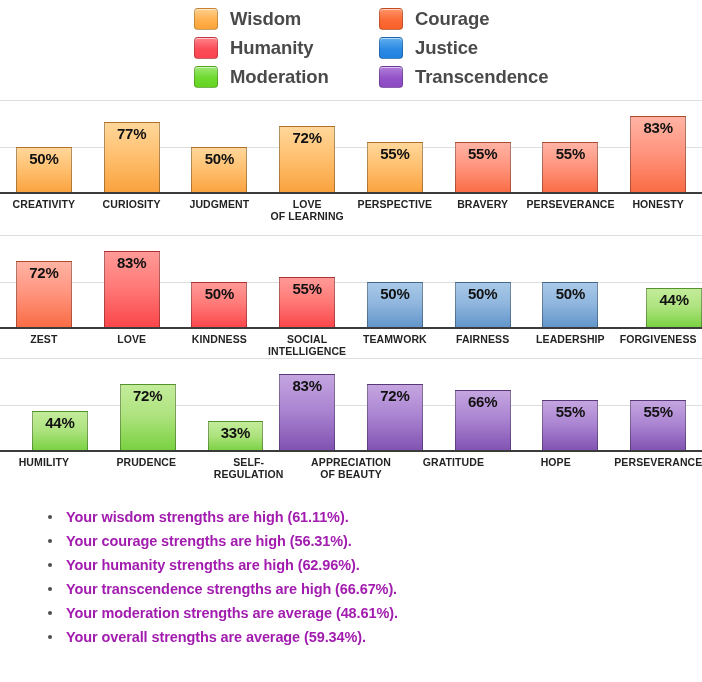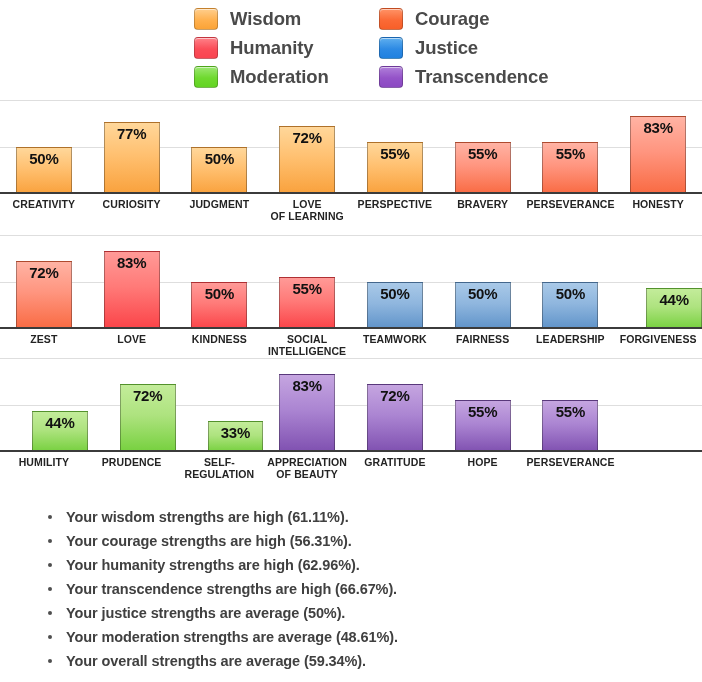"CREATIVITY" .labels { justify-content: none -> space-between }
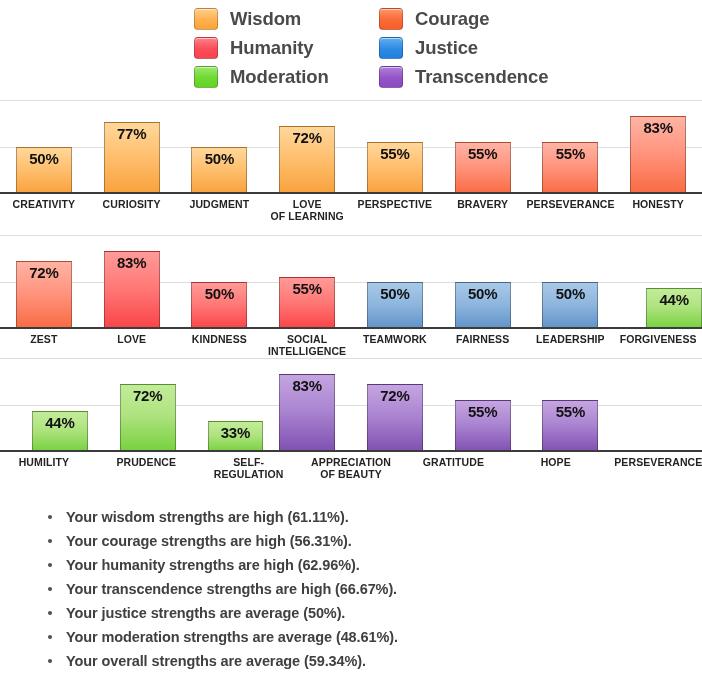"66%" div.bar-slot { html: none -> <div> <div> <span>66%</span> </div> </div> }
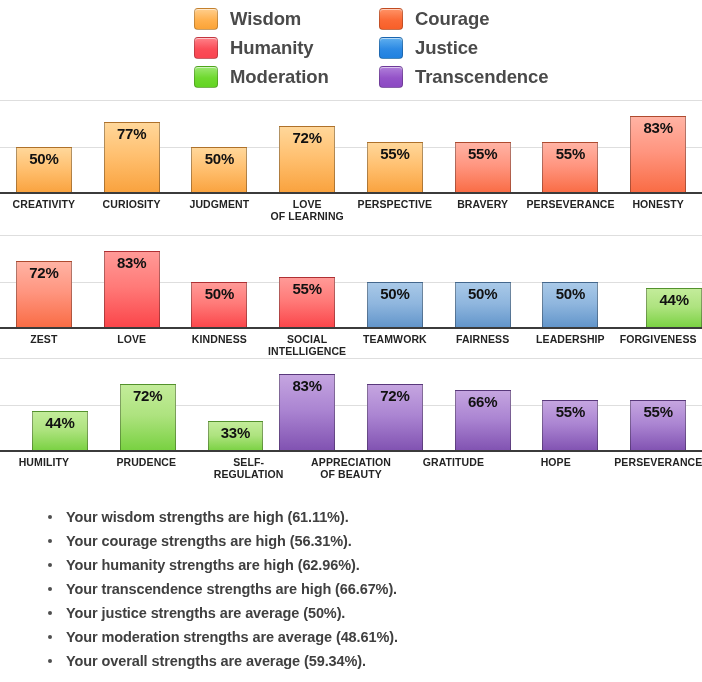"Your wisdom strengths are high" .summary li { color: #404040 -> #a21caf }
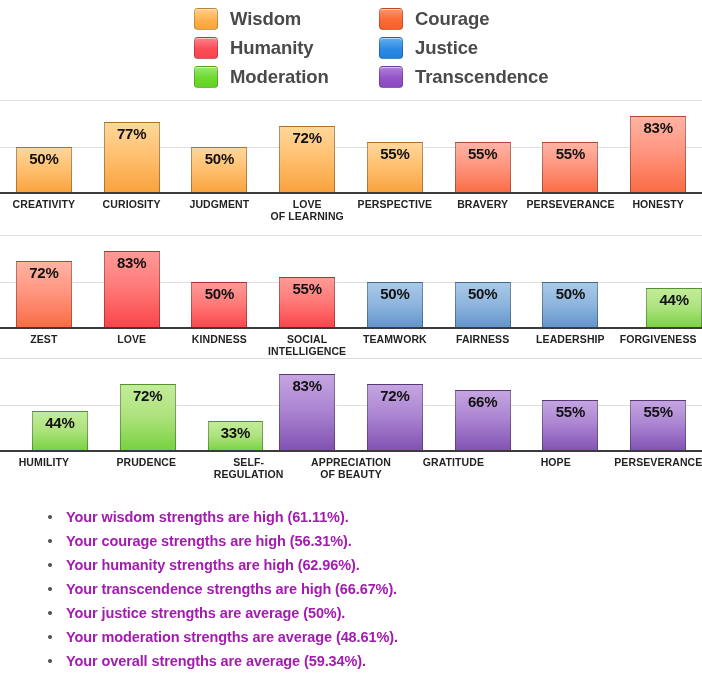"Your justice strengths are average" li { html: <li>Your justice strengths are average (50%).</li> -> none }
